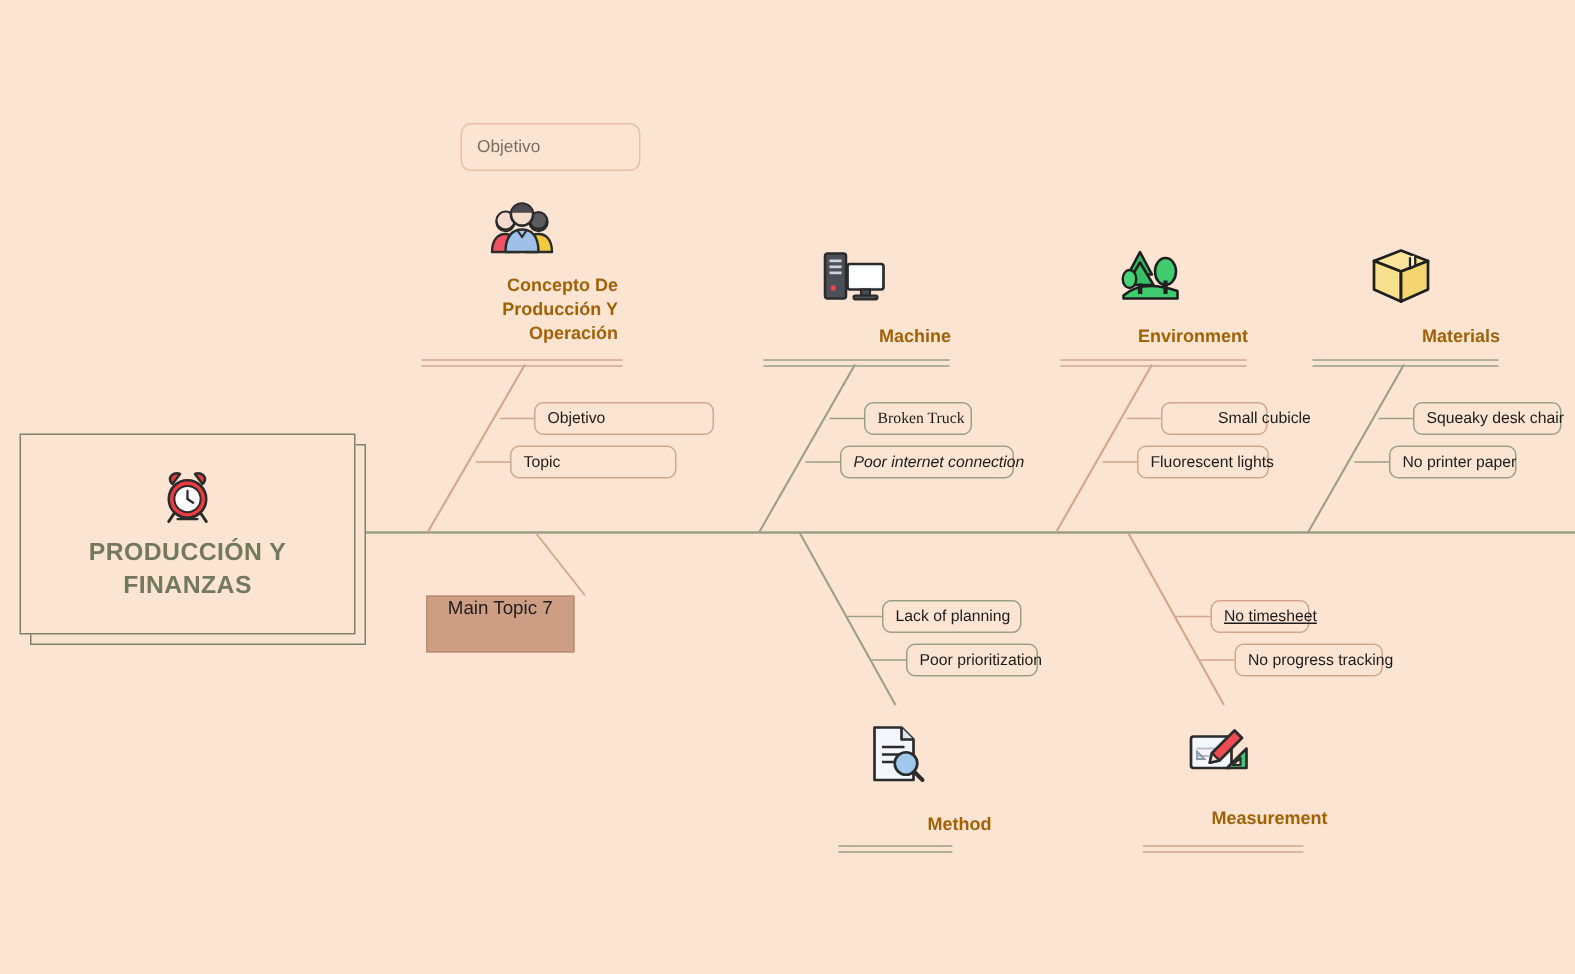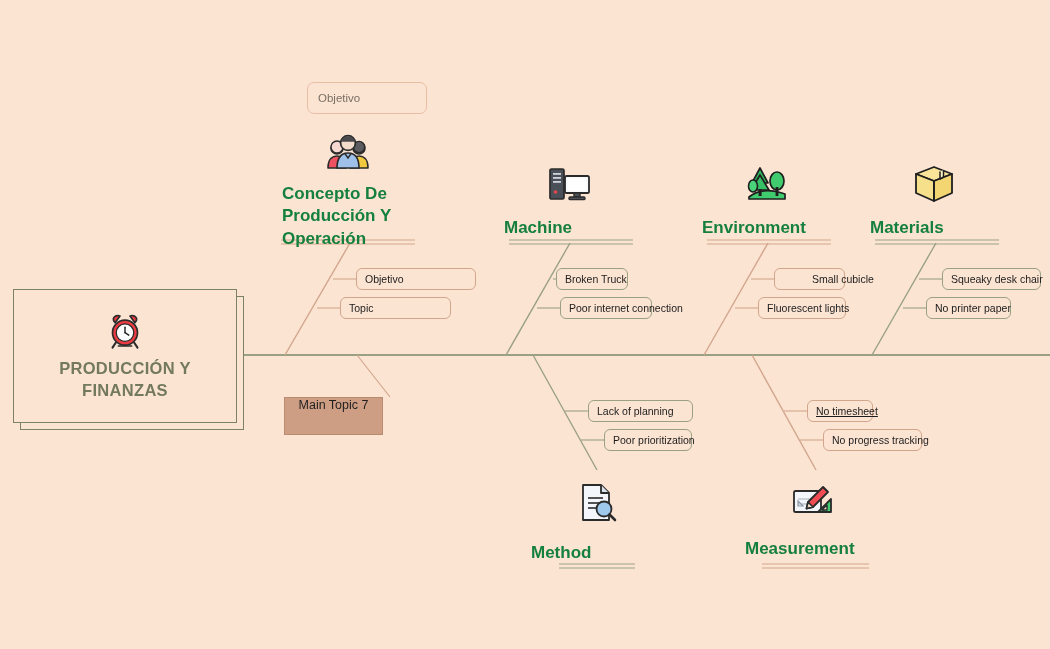"Concepto De" .cat-label { color: #15803d -> #a16207; font-size: 17px -> 12px; text-align: left -> right }
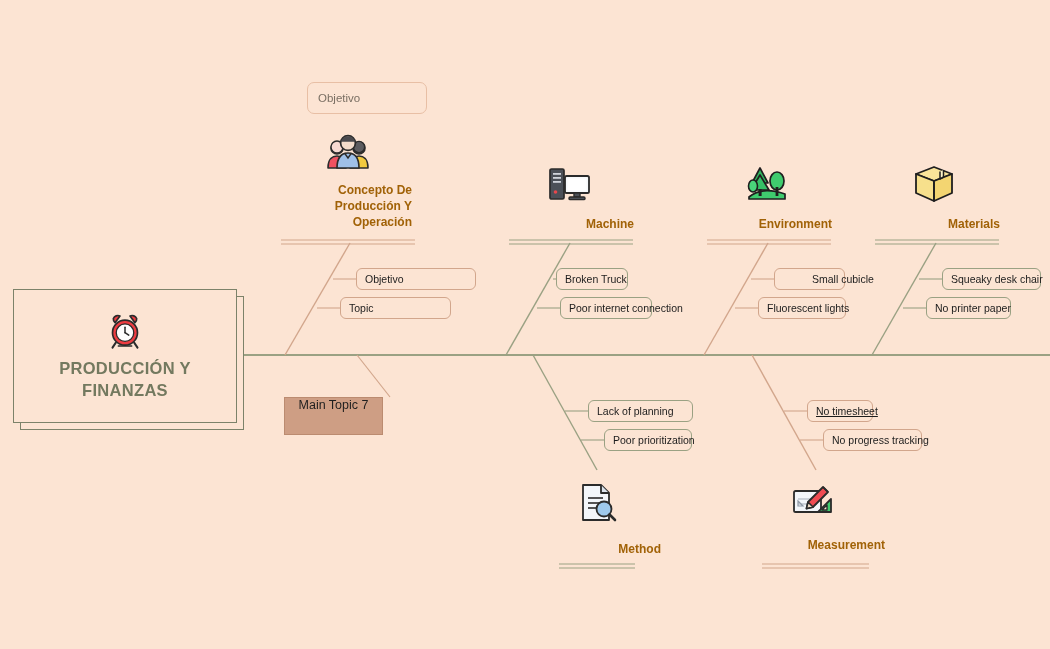"Broken Truck" div.sub-box { font-family: none -> Liberation Serif, serif; left: 556px -> 576px }
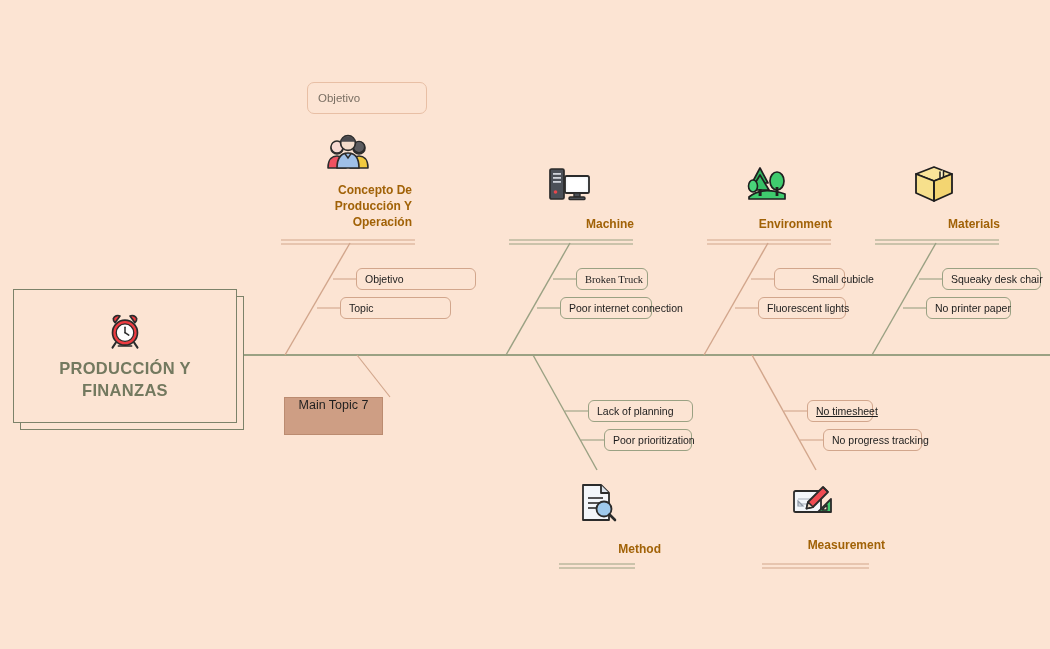"Poor internet connection" div.sub-box { font-style: none -> italic; width: 92px -> 116px }
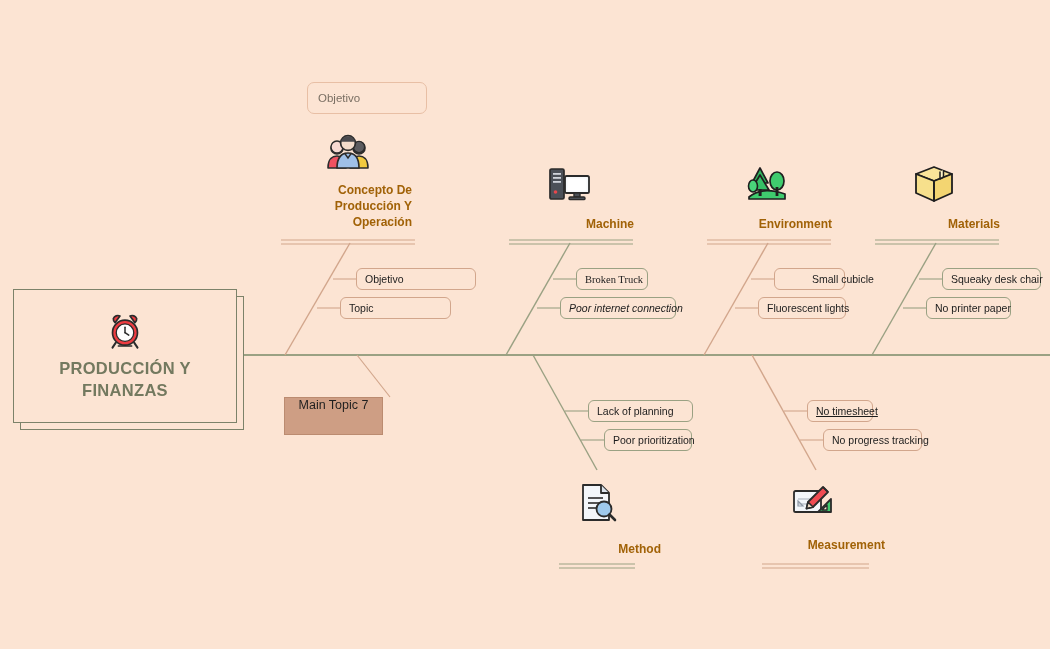"Lack of planning" div.sub-box { width: 105px -> 93px }
